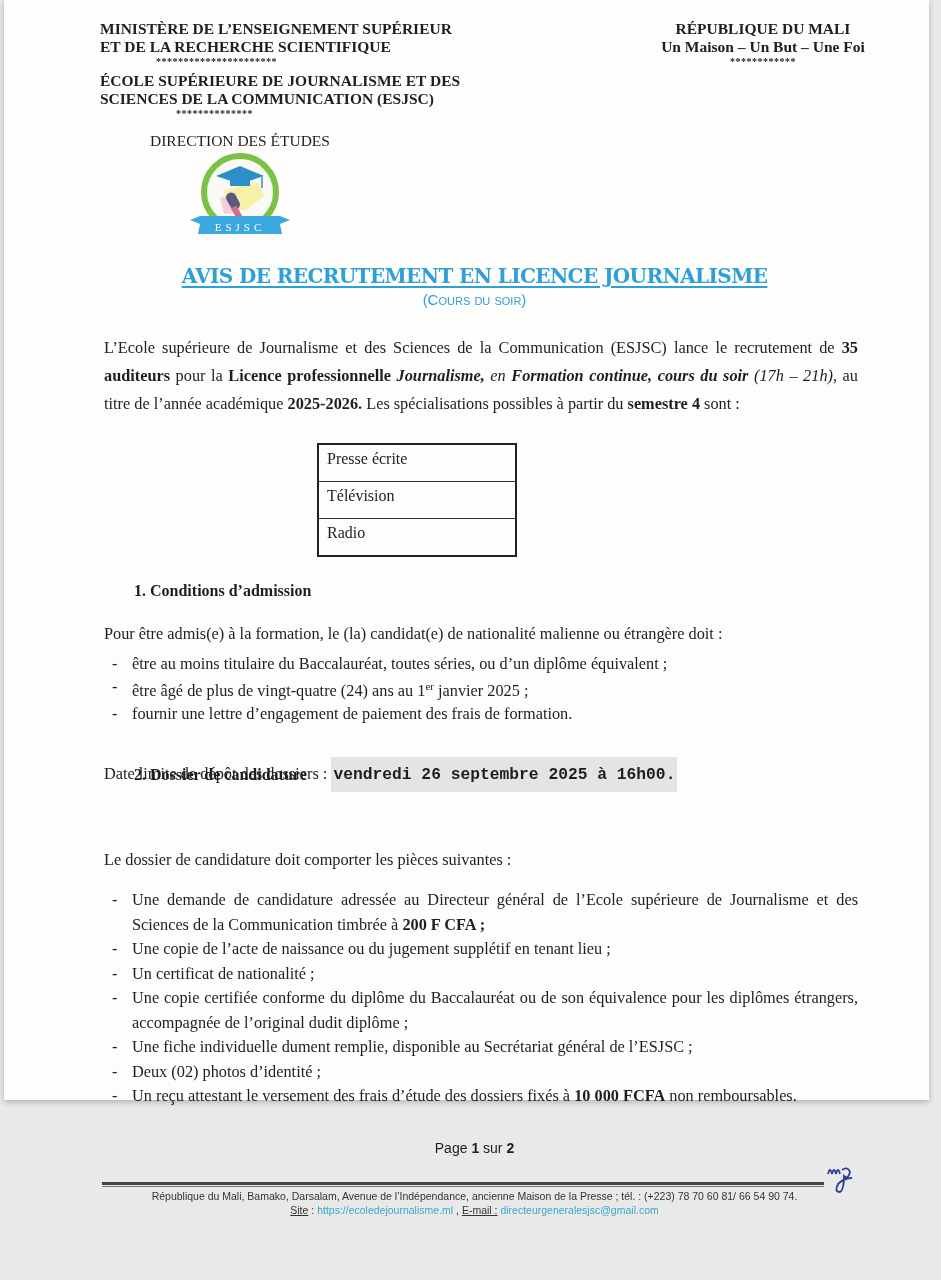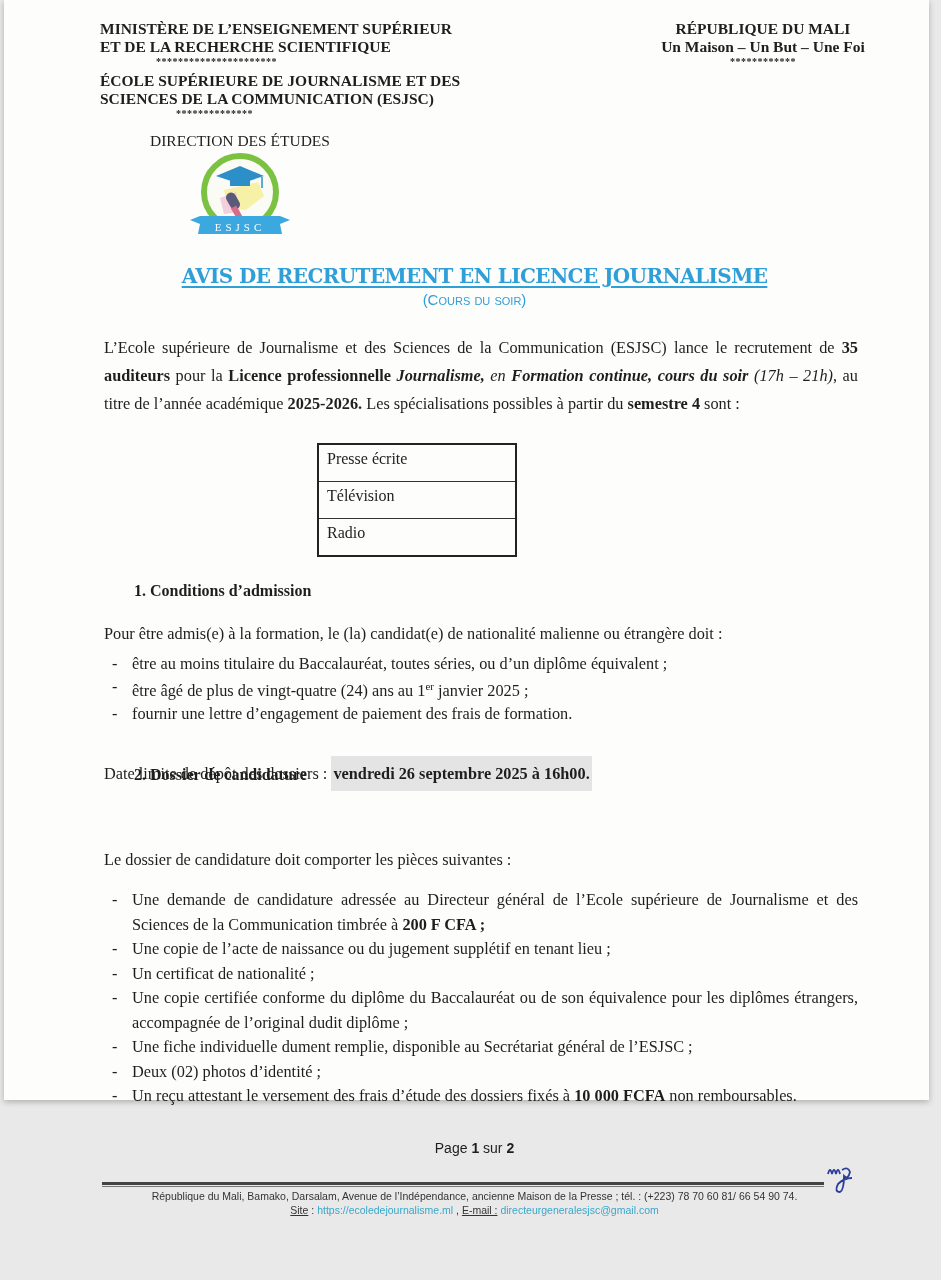"vendredi 26 septembre 2025 à" .hl { font-family: none -> Liberation Mono, monospace }
